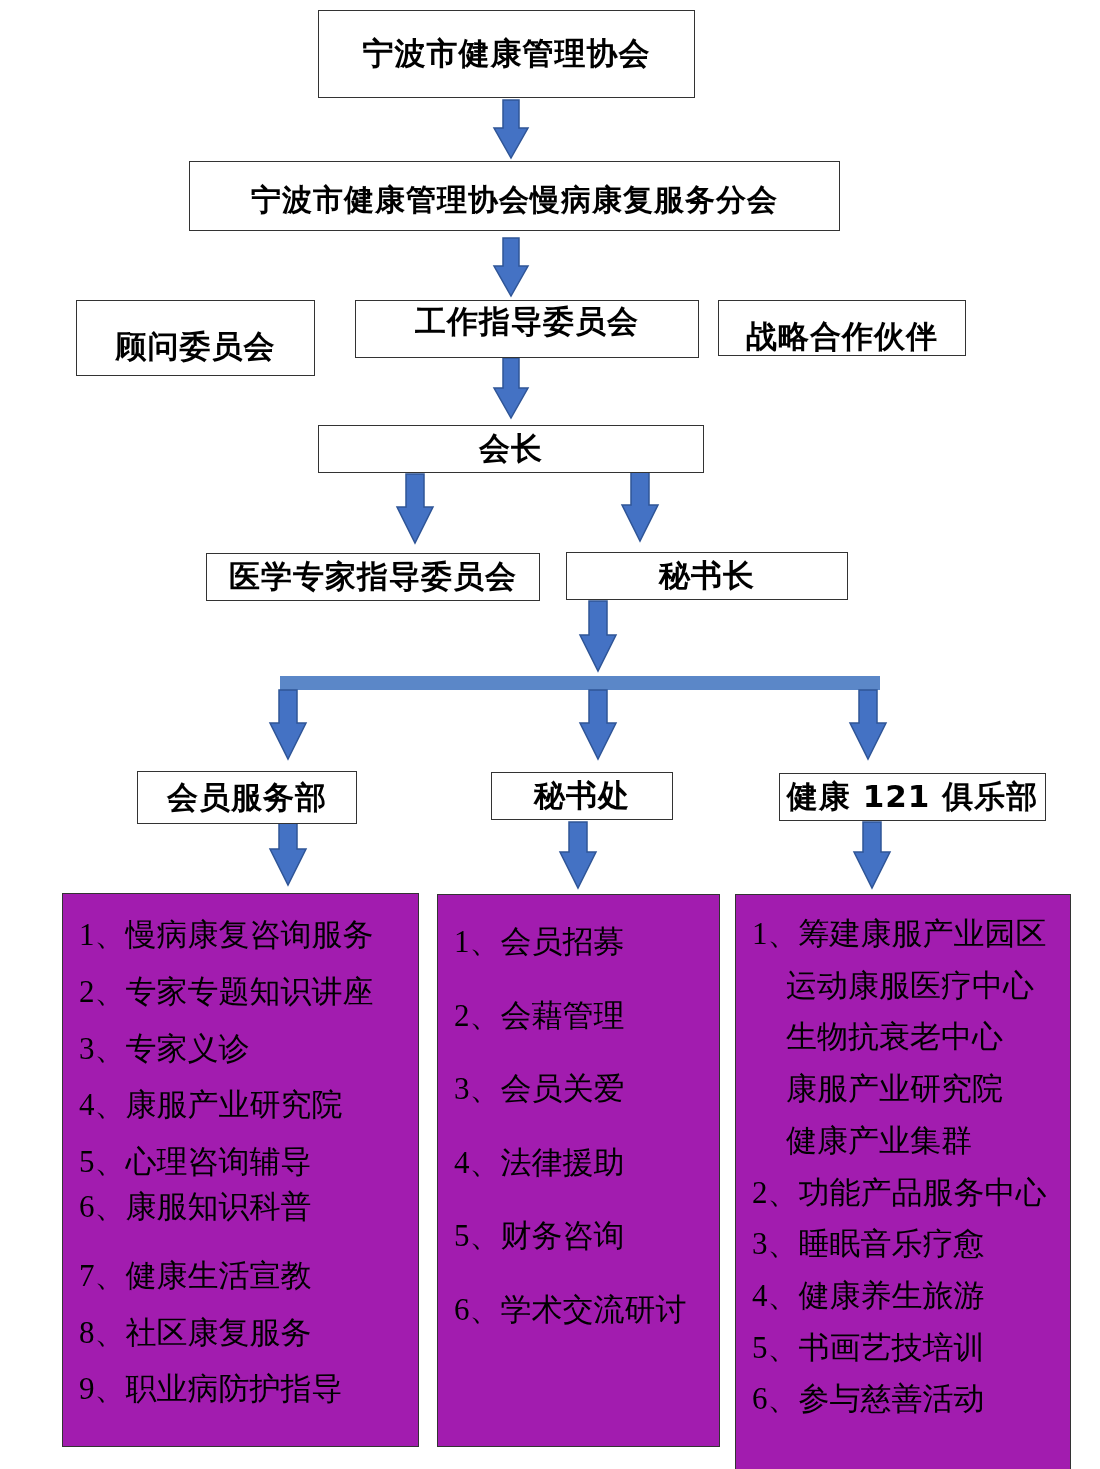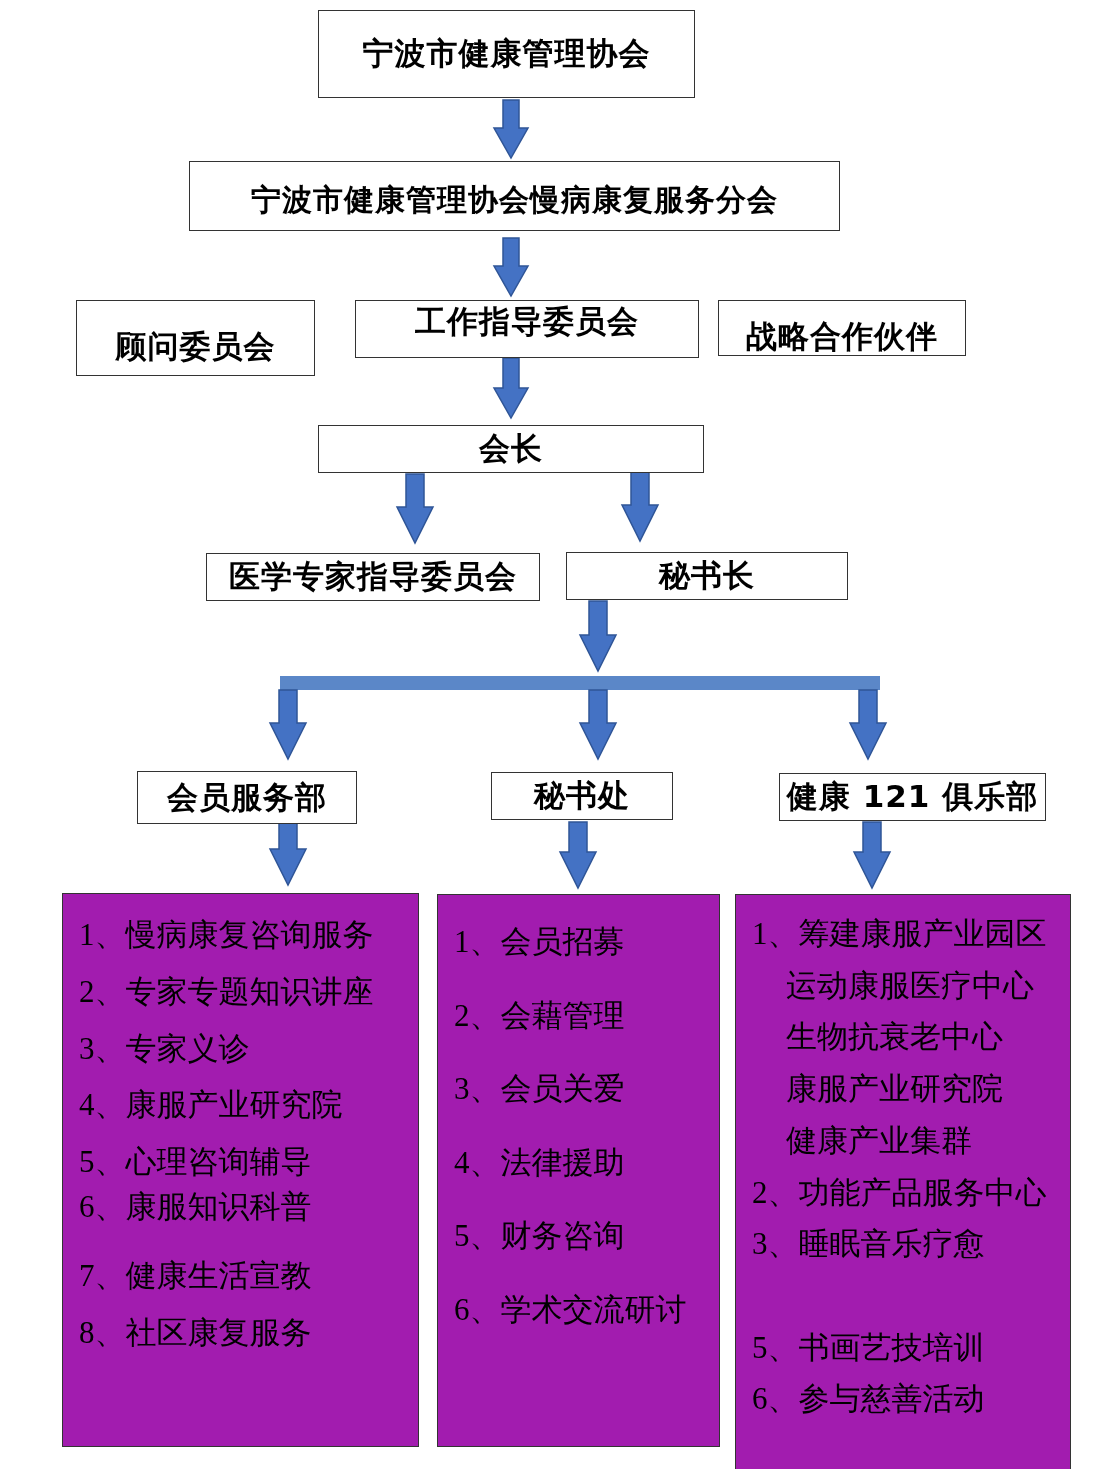"4、健康养生旅游" div.list-item { html: none -> <div><span>4、</span><span>健康养生旅游</span></div> }
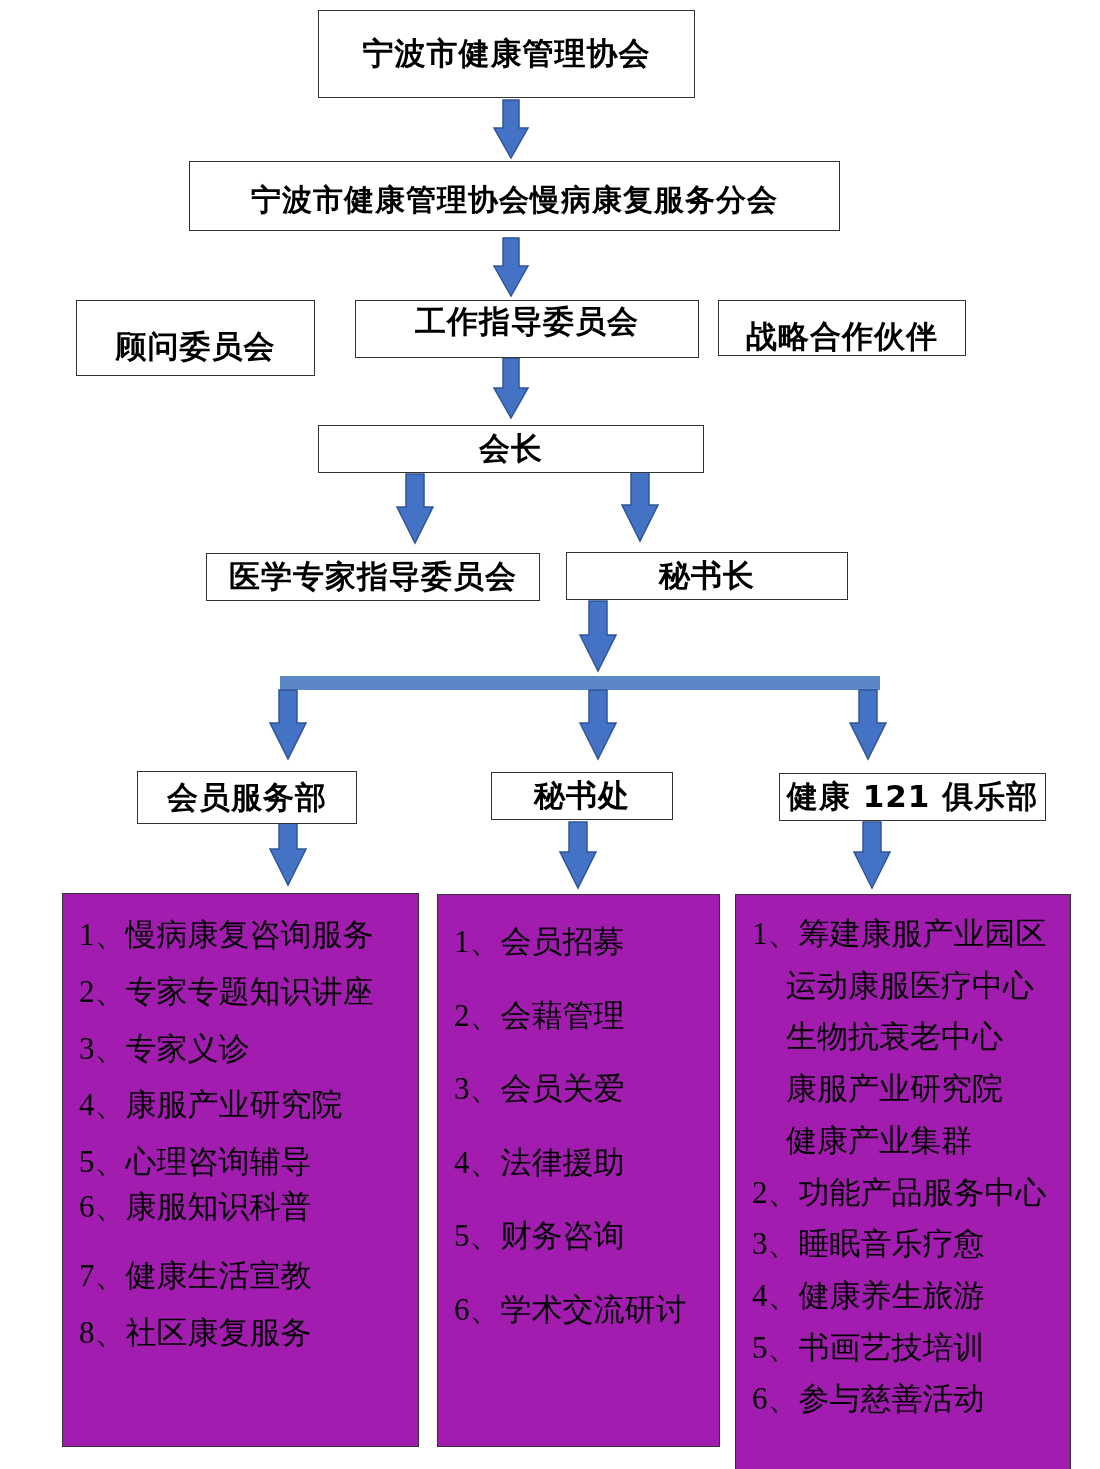"9、职业病防护指导" div.list-item { html: none -> <div><span>9、</span><span>职业病防护指导</span></div> }
